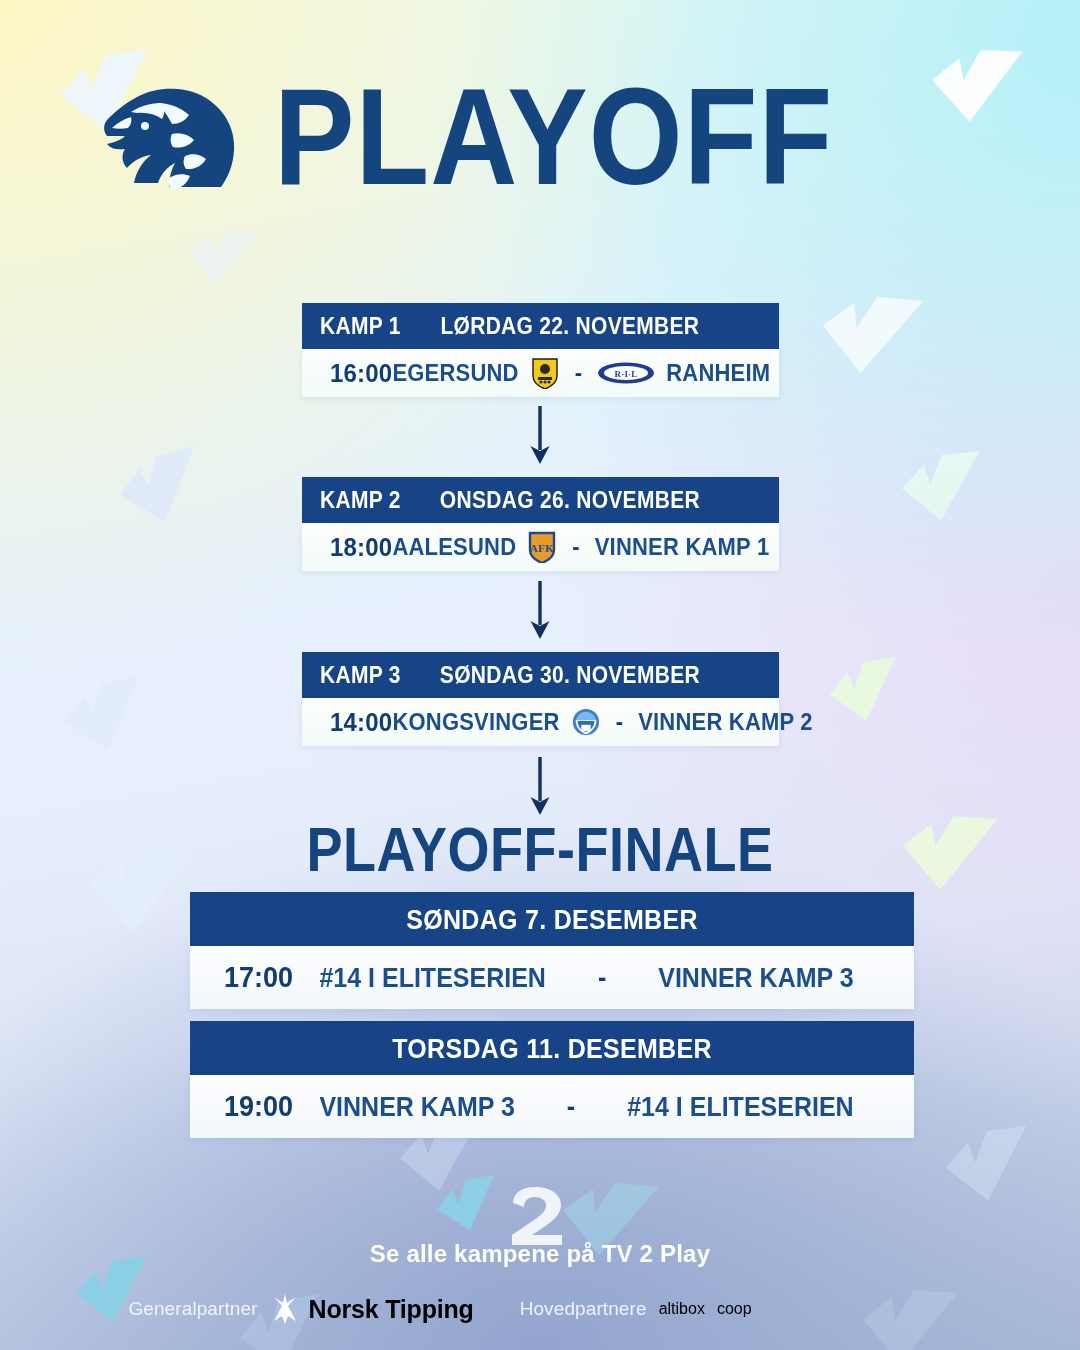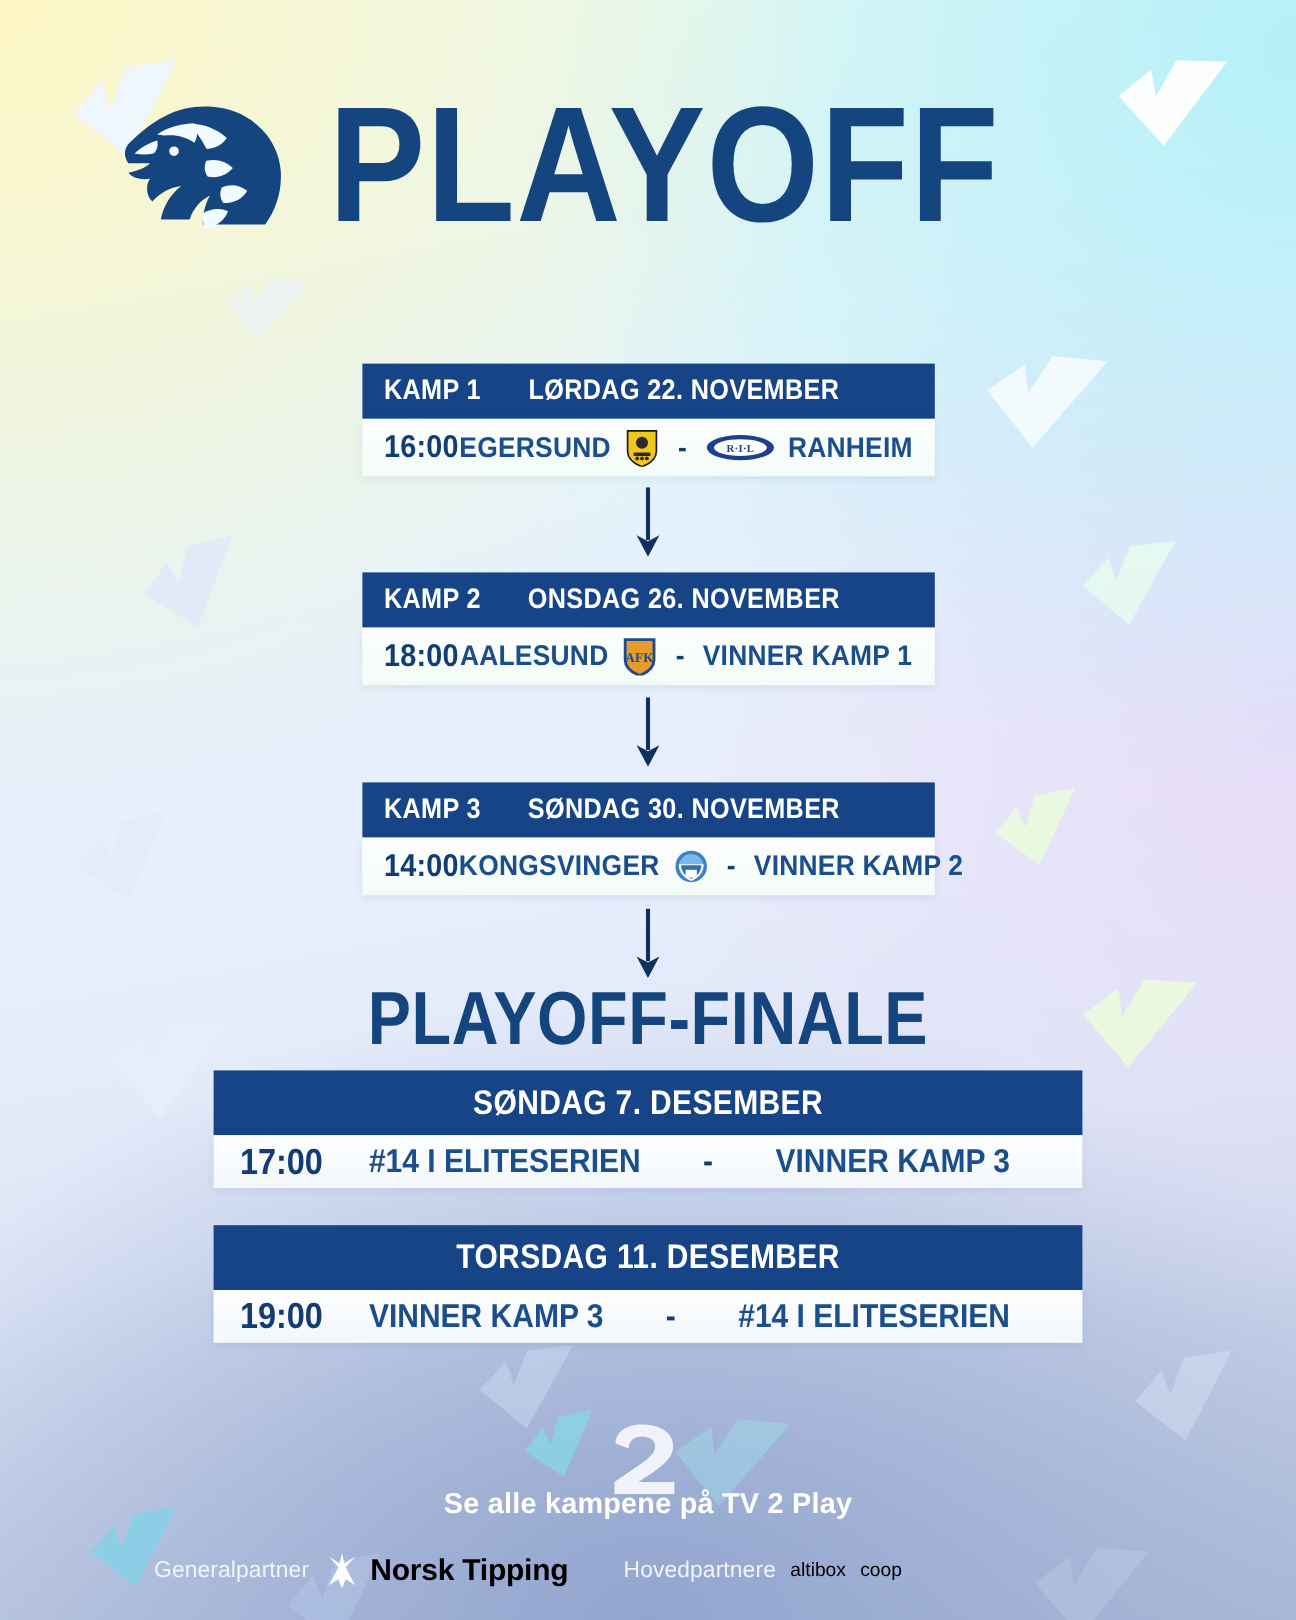"16:00" .card-body { padding: 0 18px -> 0 28px }
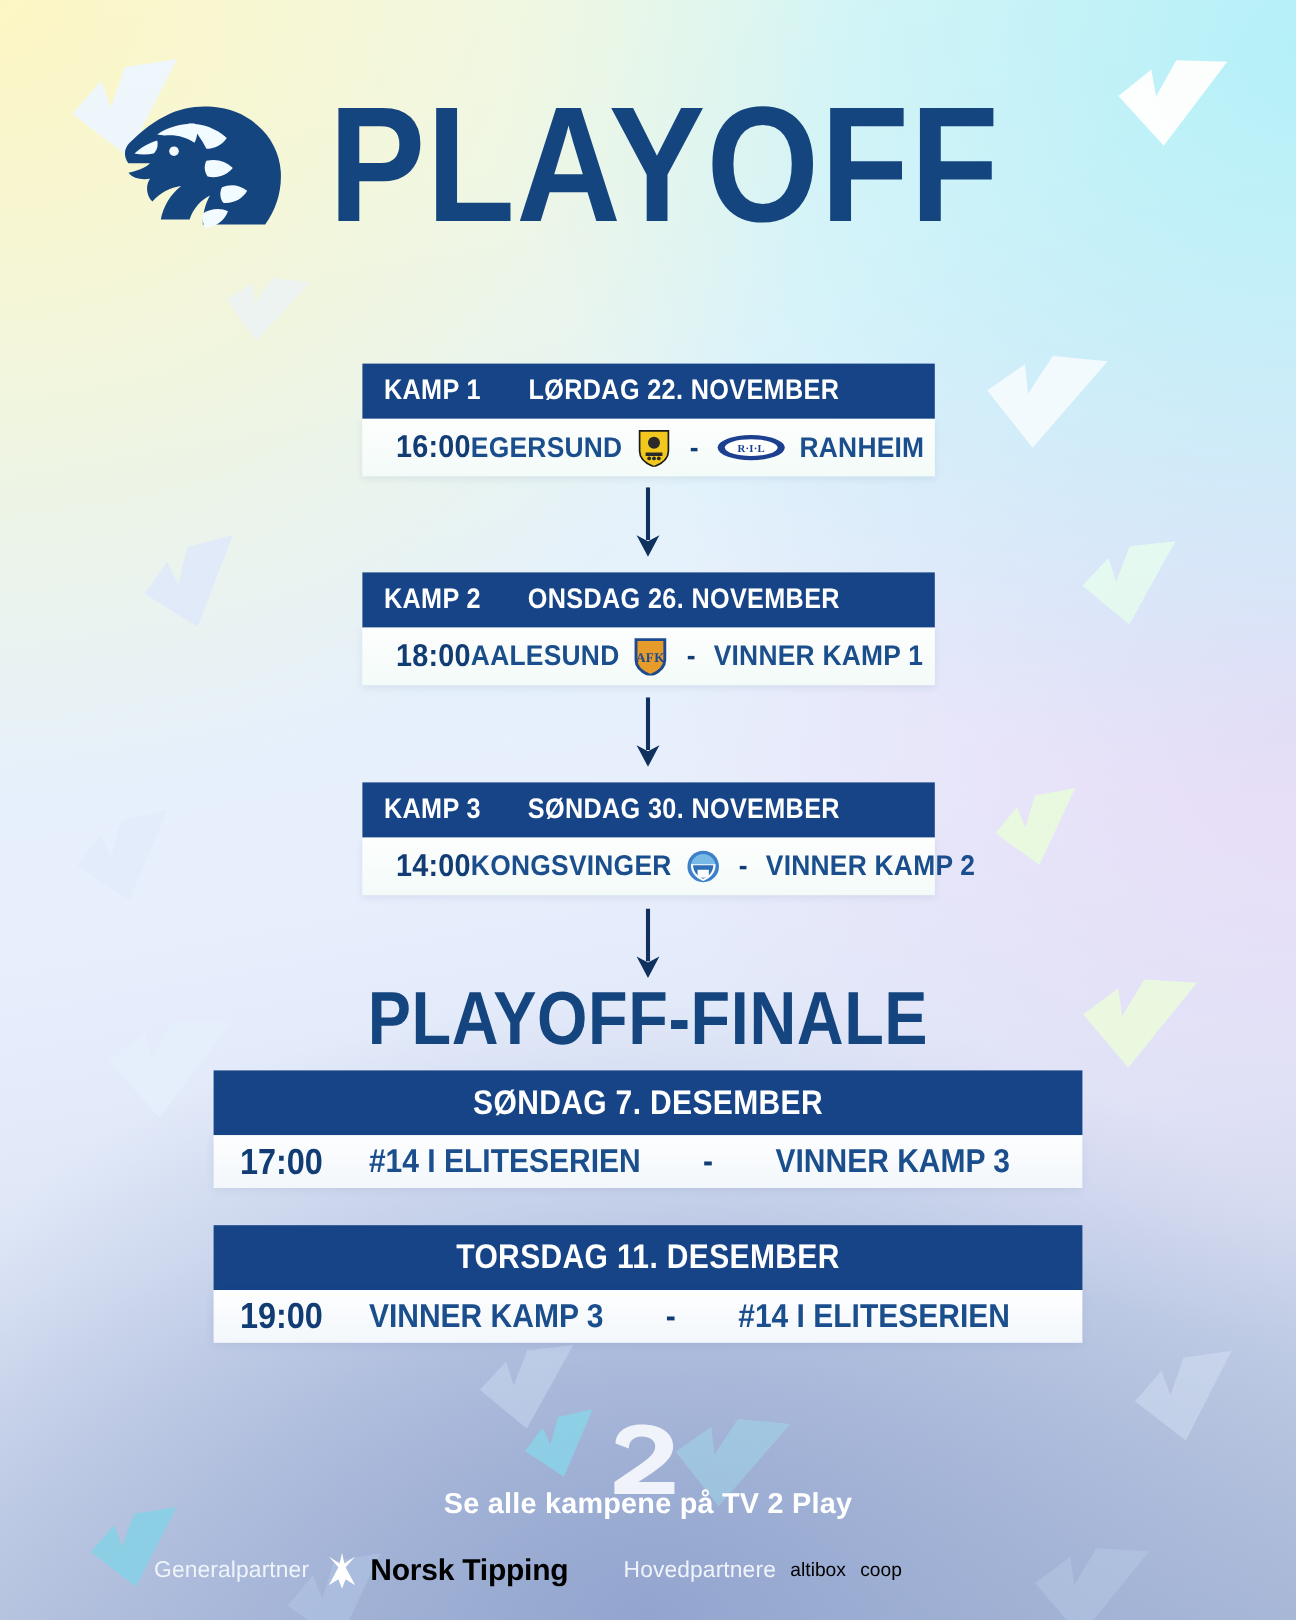"SØNDAG 7. DESEMBER" .fcard { left: 178px -> 190px }
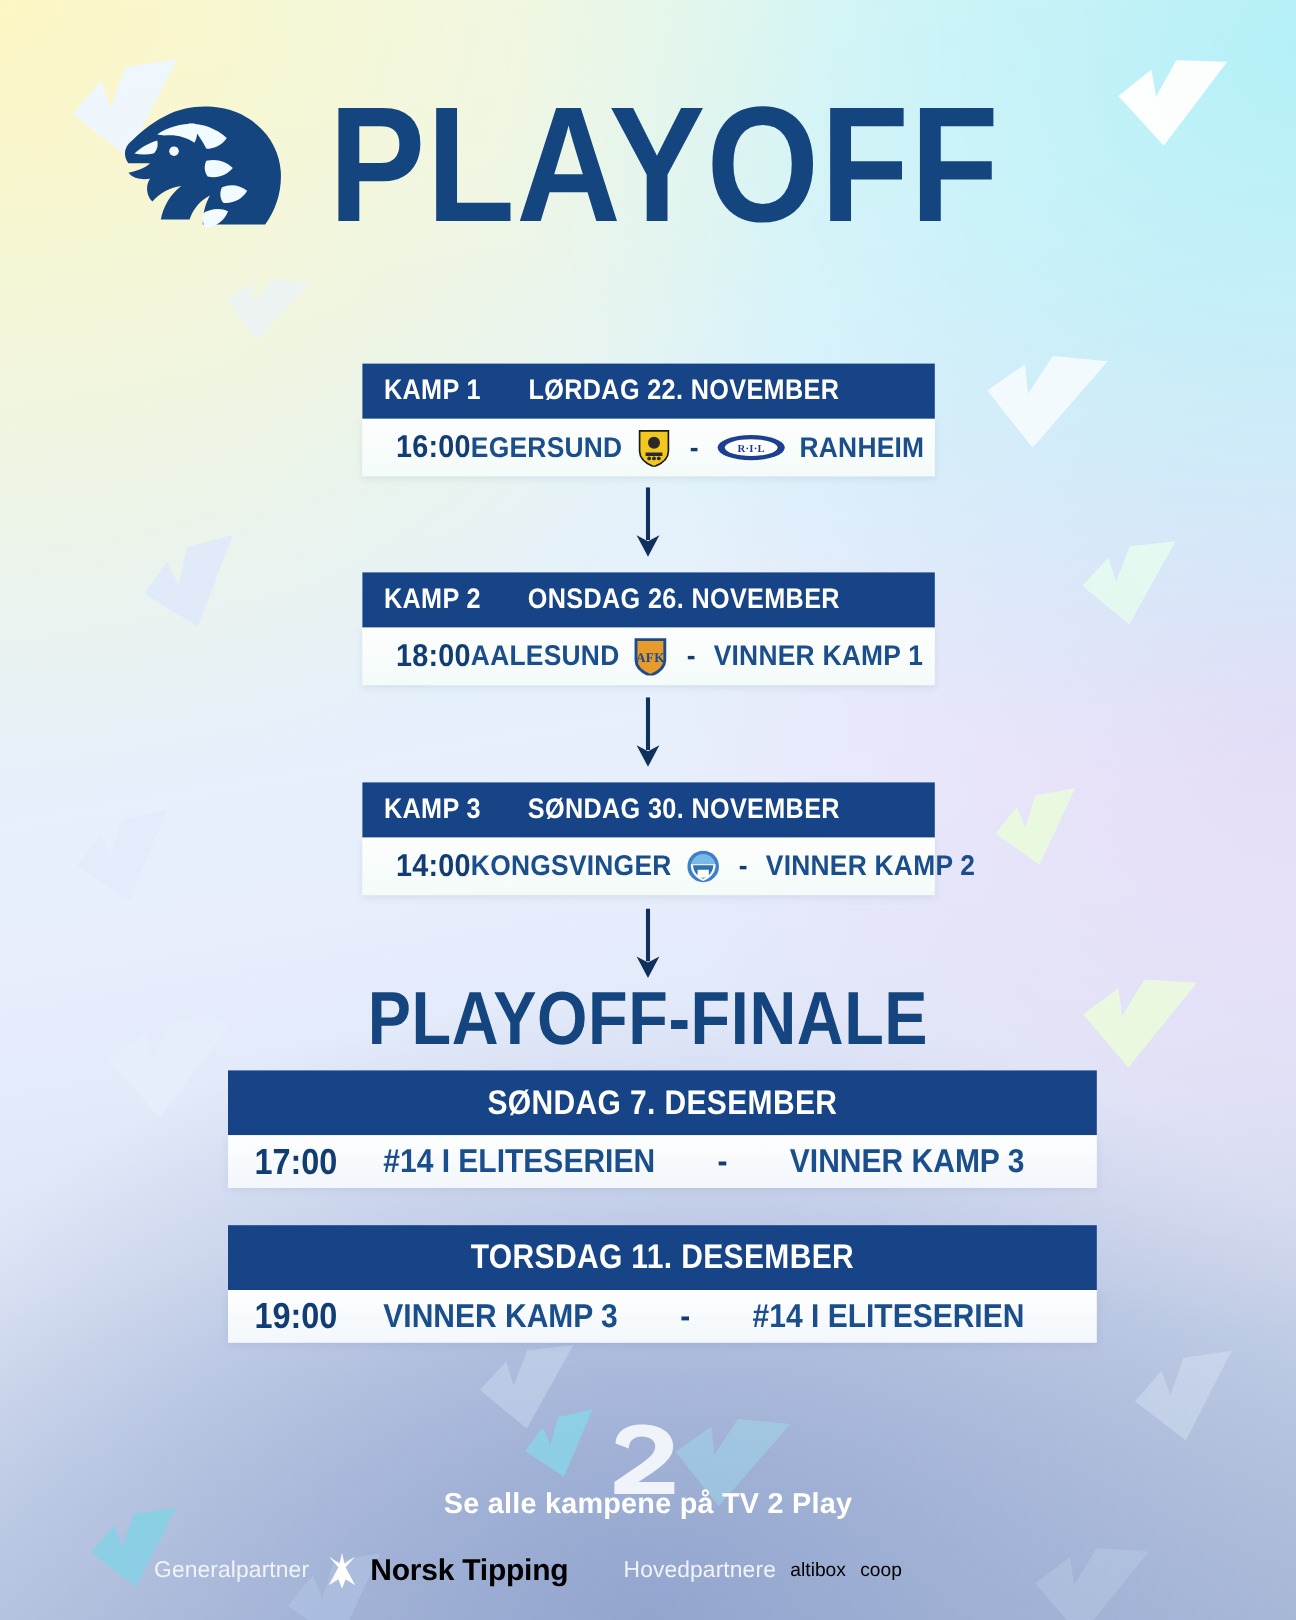"17:00" .fcard-body { height: 44px -> 63px; padding: 0 22px -> 0 34px }
